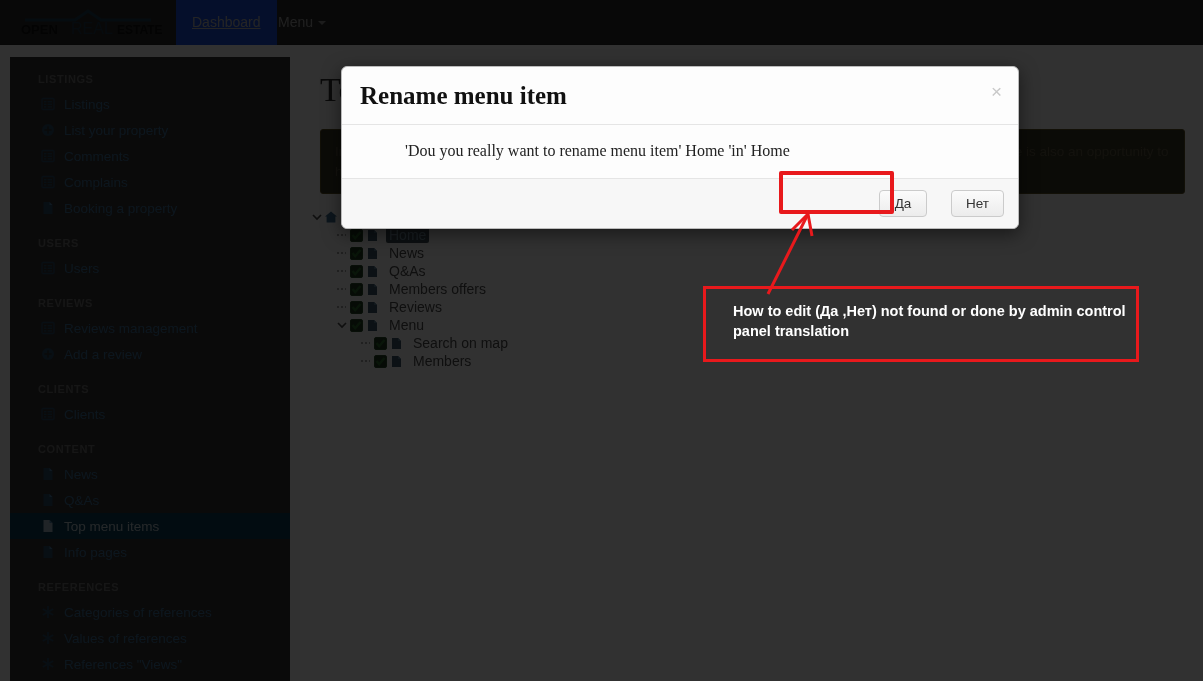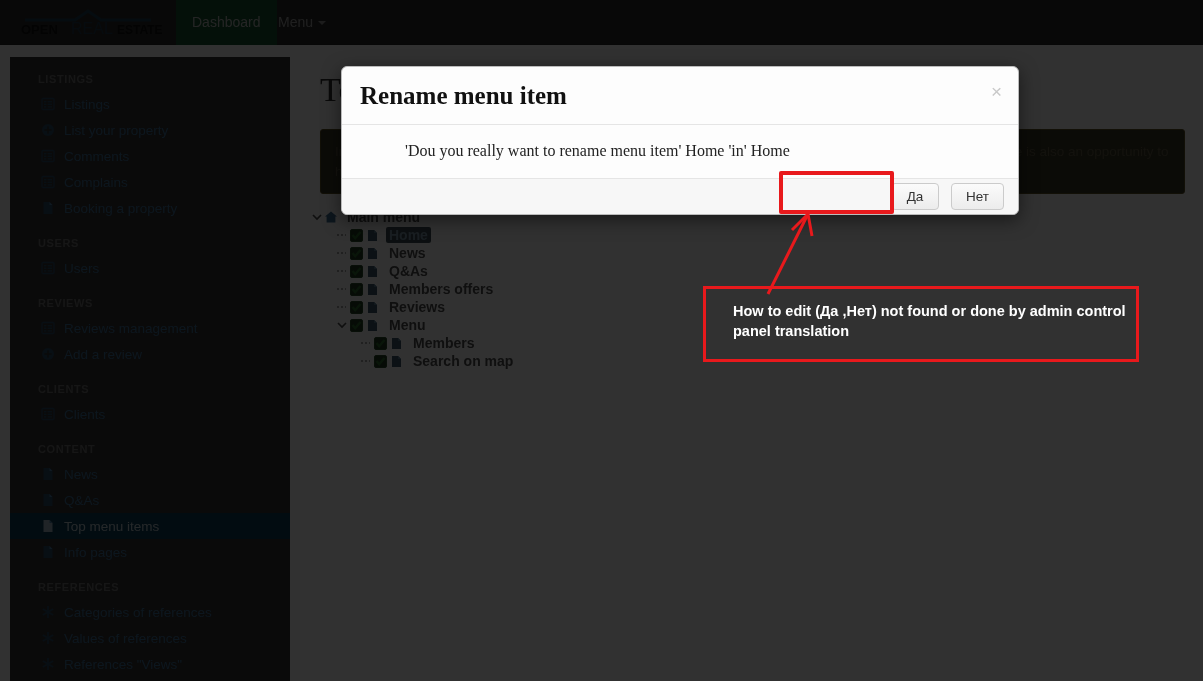"Dashboard" .nav-link.active { background: #14532d -> #1d4ed8; text-decoration: none -> underline }
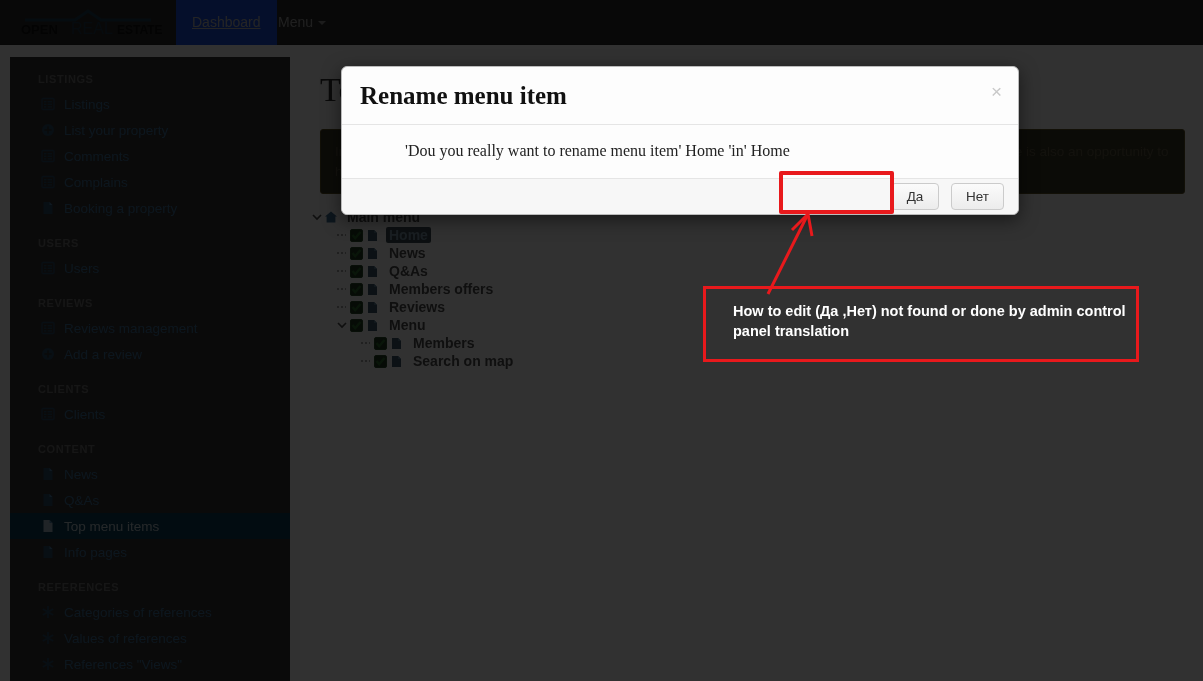"Да" .modal-footer { gap: 12px -> 24px; padding: 4px 14px -> 11px 14px }
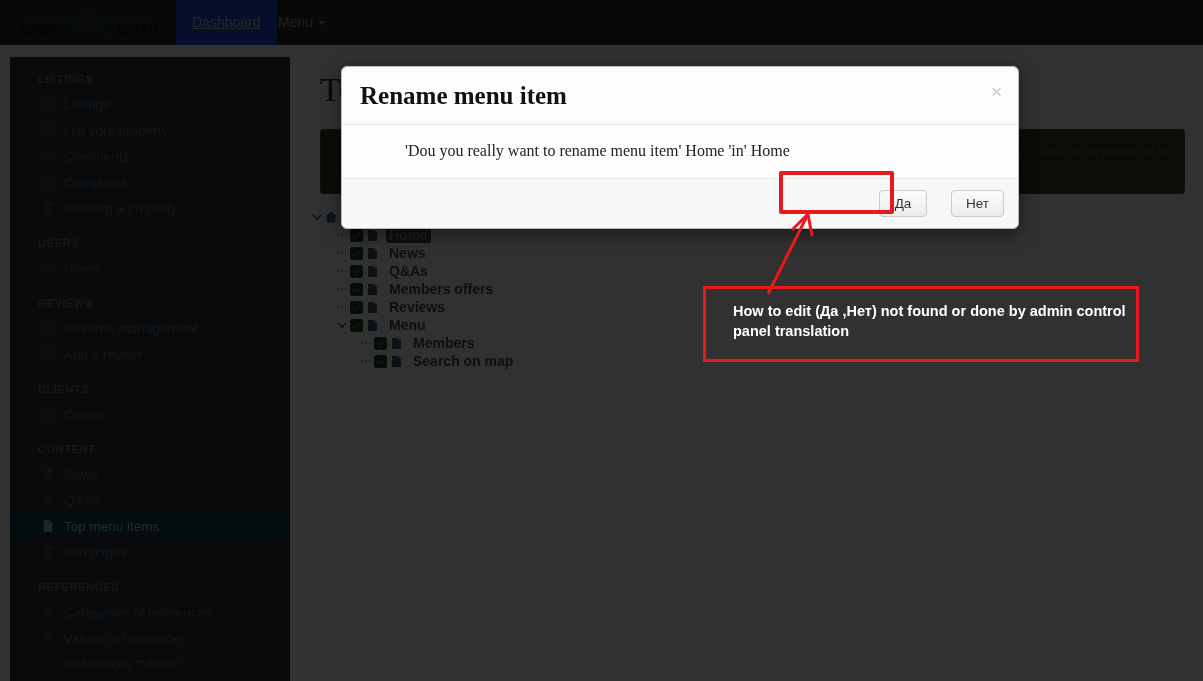"Home" .tree { font-weight: bold -> none }
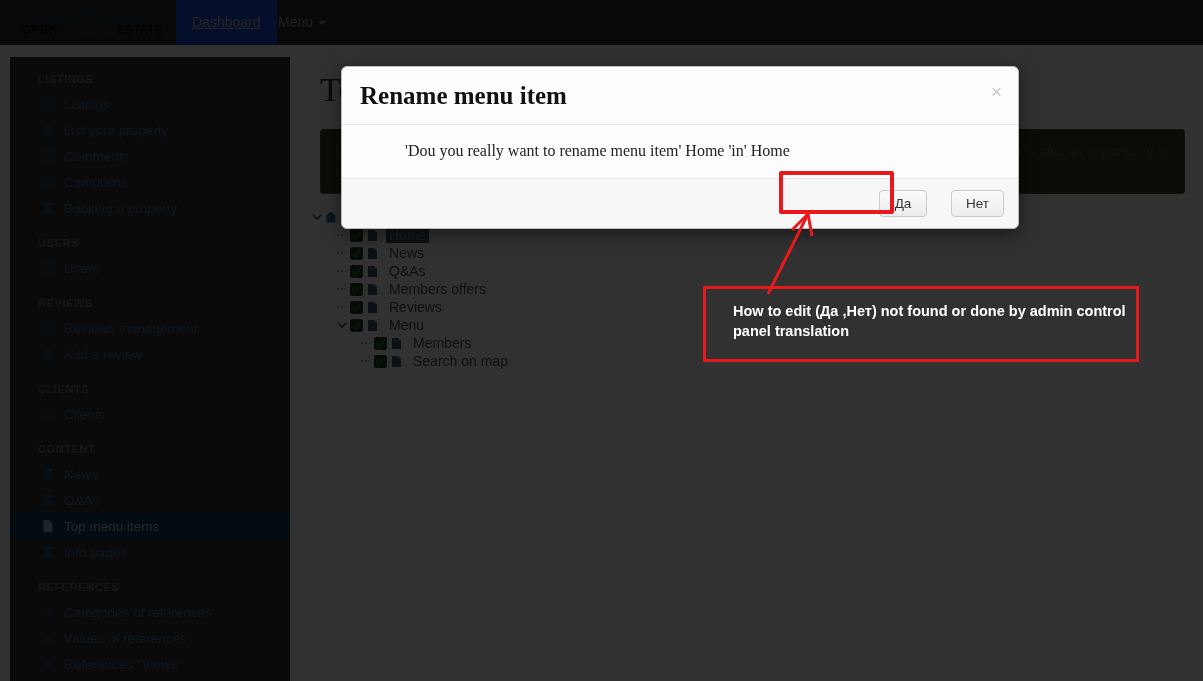"Members" div.tree-row { order: before "Search on map" -> after "Search on map" }
